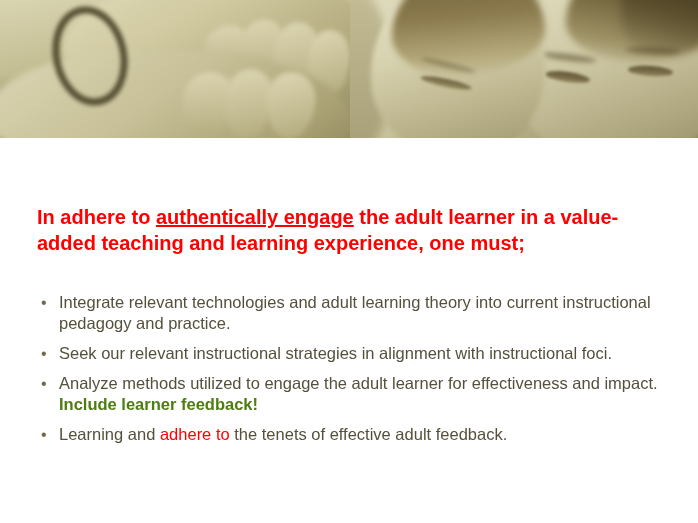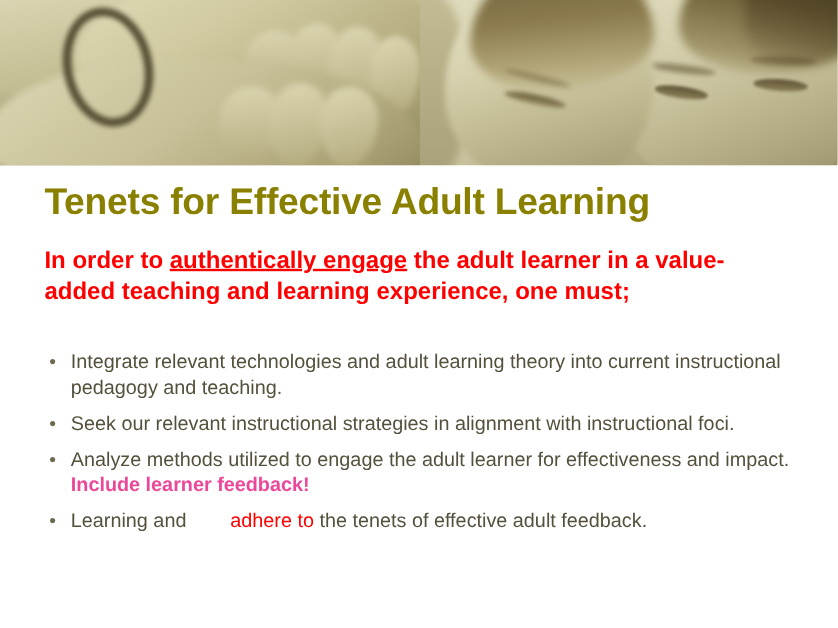"Tenets for Effective Adult Learning" div.slide-title { html: <div>Tenets for Effective Adult Learning</div> -> none }
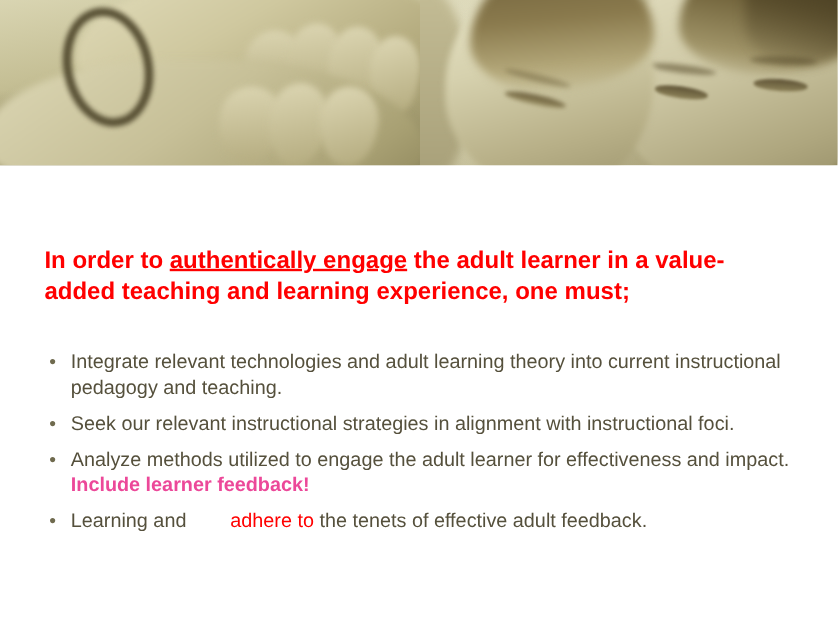"In order to" span { text: order -> adhere }
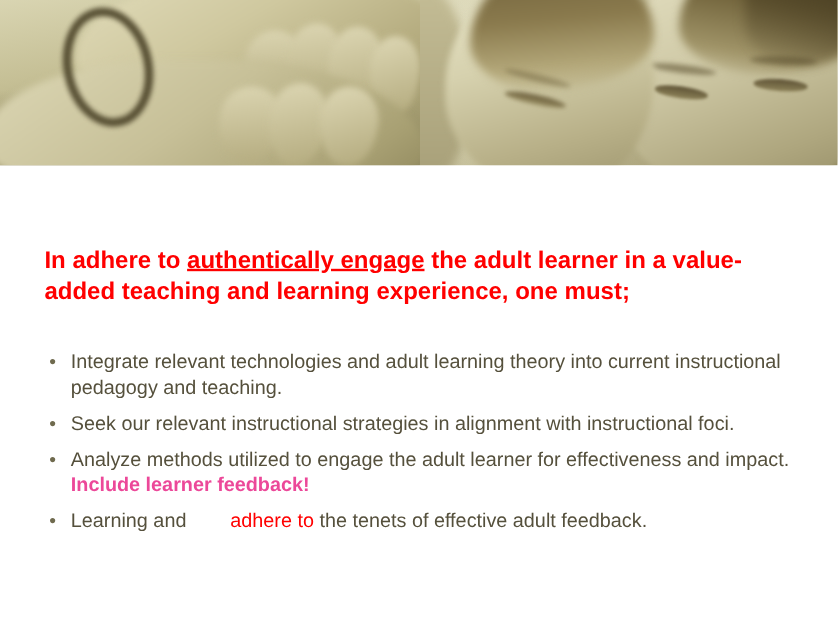"Integrate relevant technologies and" span { text: teaching -> practice }
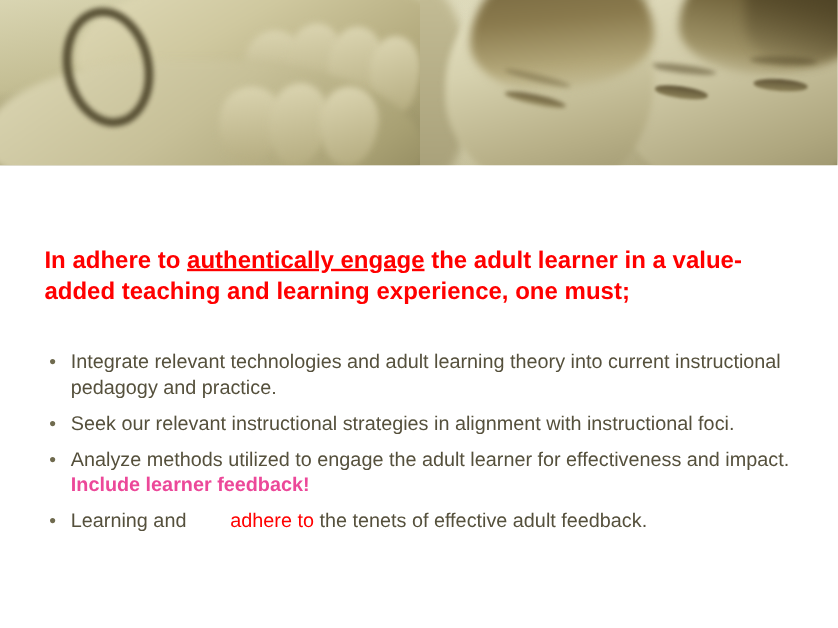"Include learner feedback!" .bullet-text .hot { color: #ec4899 -> #4d7c0f }
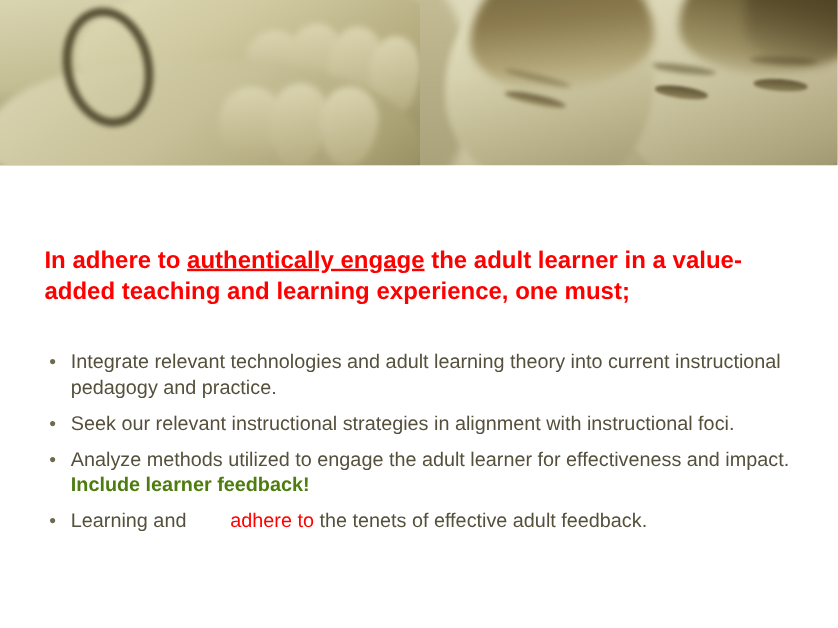"adhere to" .bullet-text .hot-plain { margin-left: 32px -> none }
